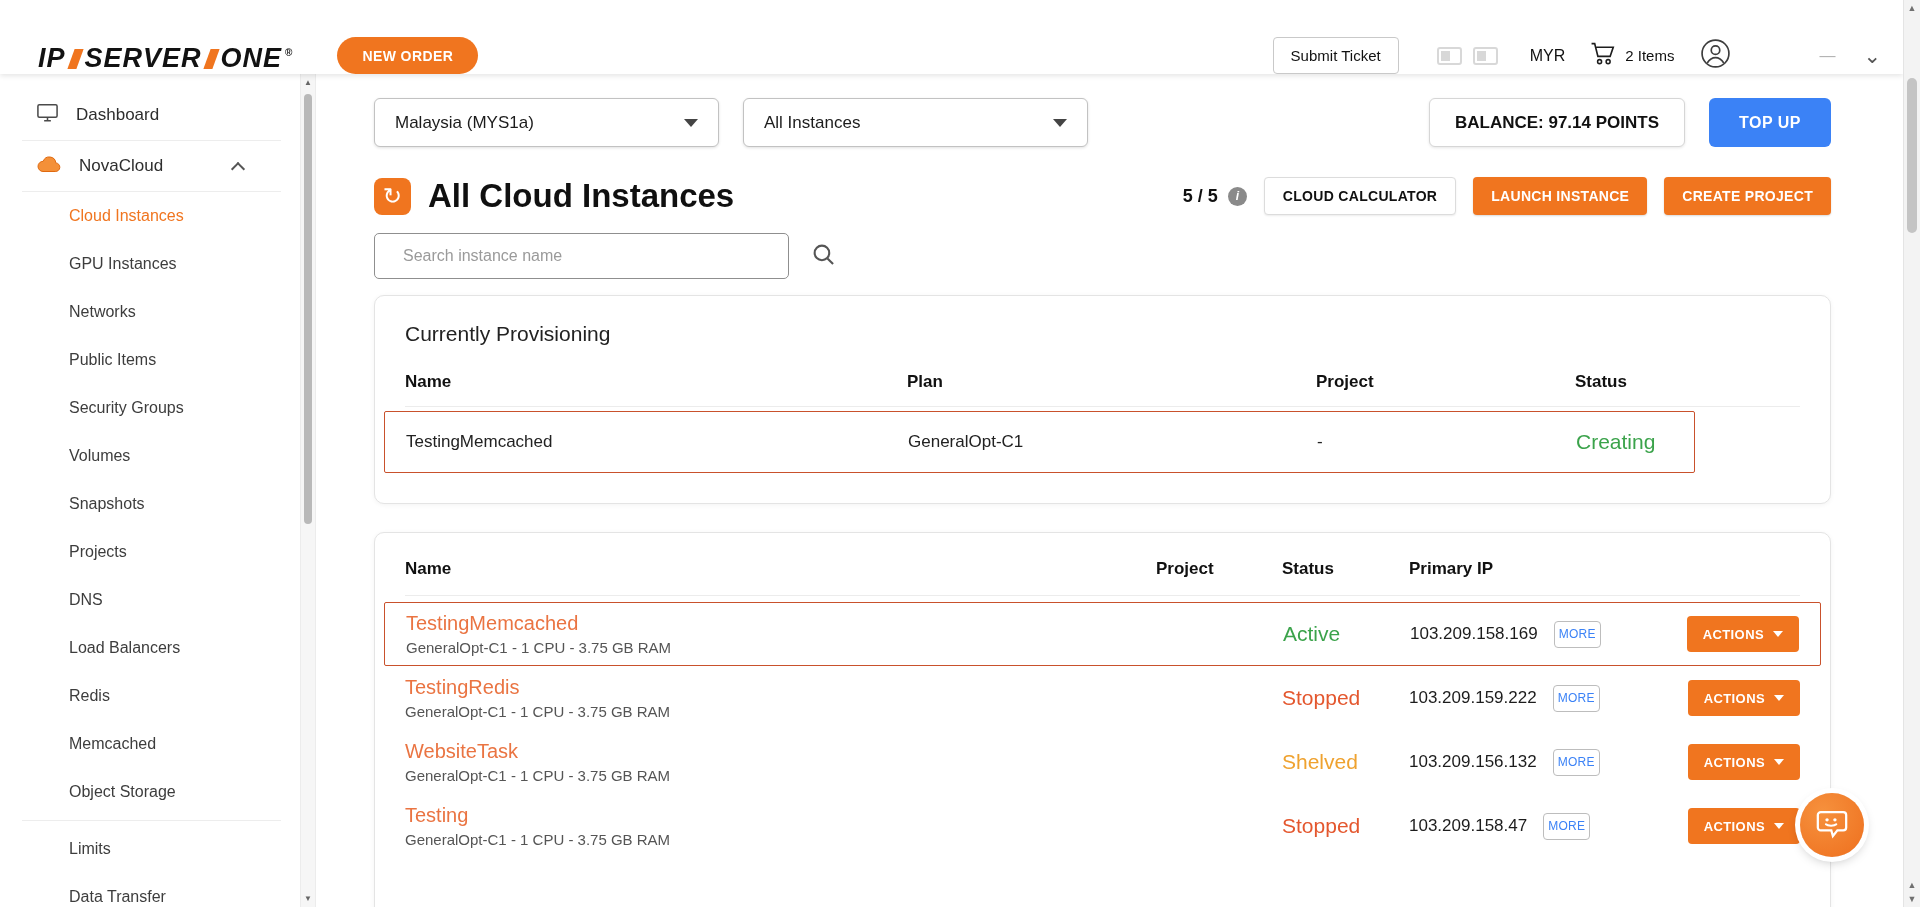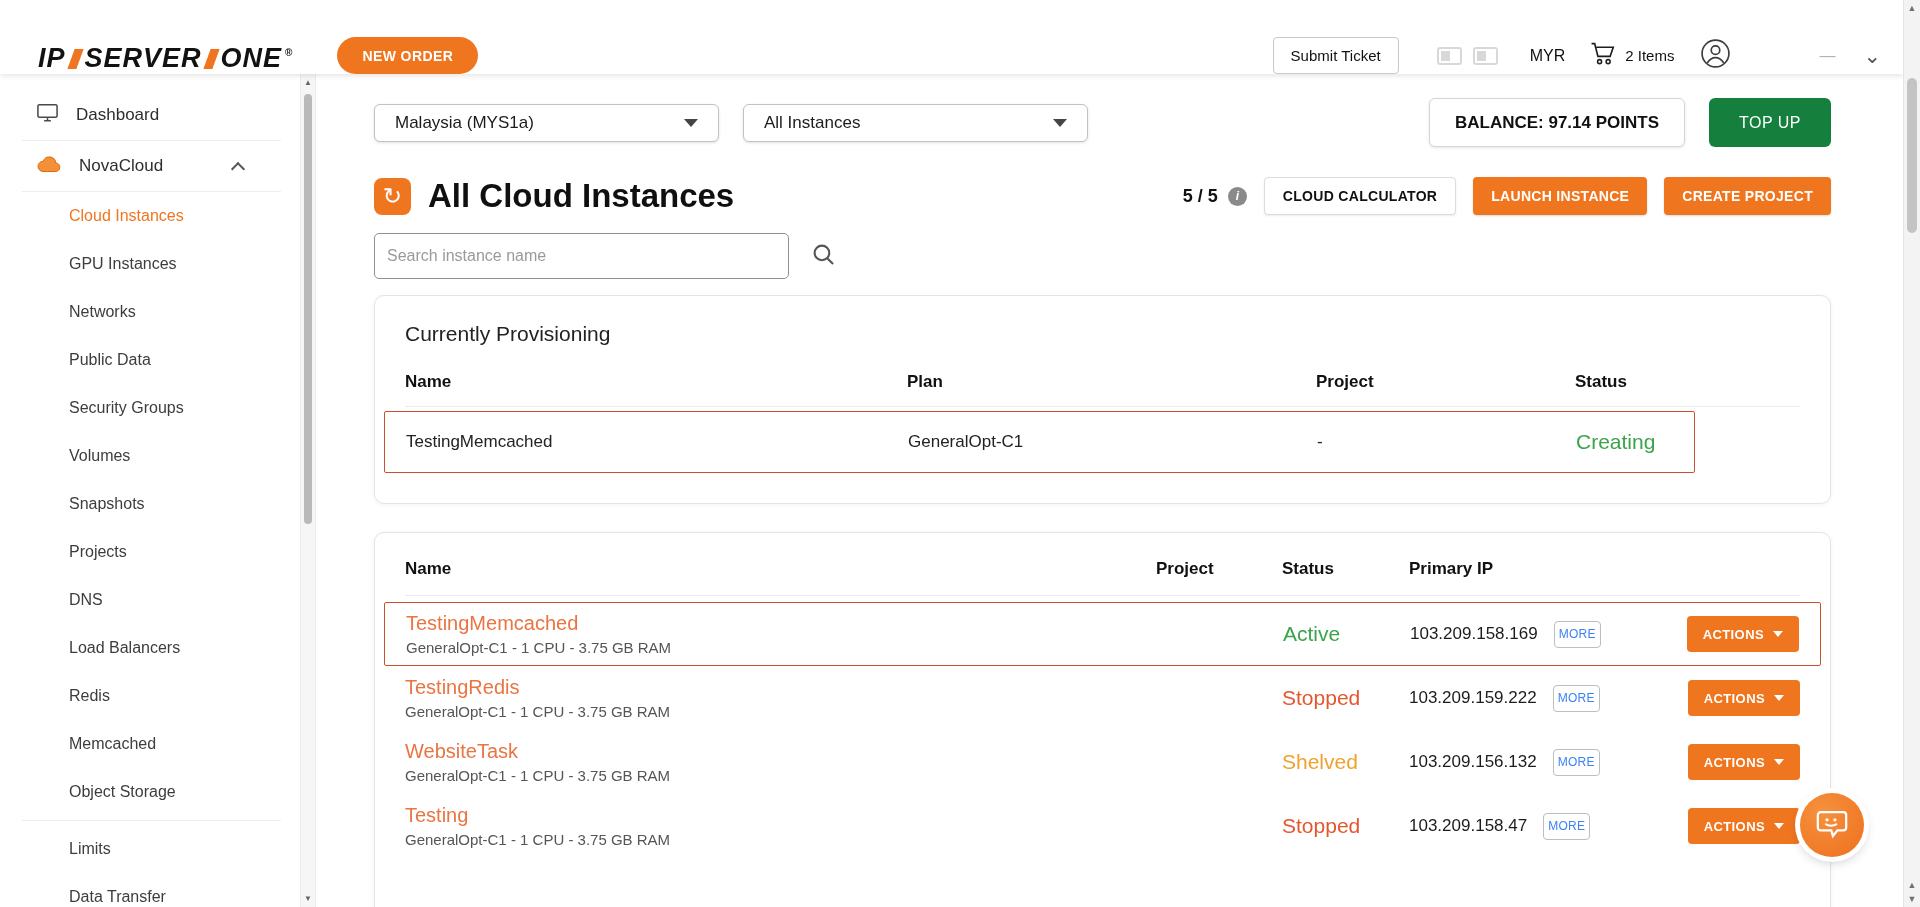"Malaysia (MYS1a)" .select { height: 38px -> 49px }
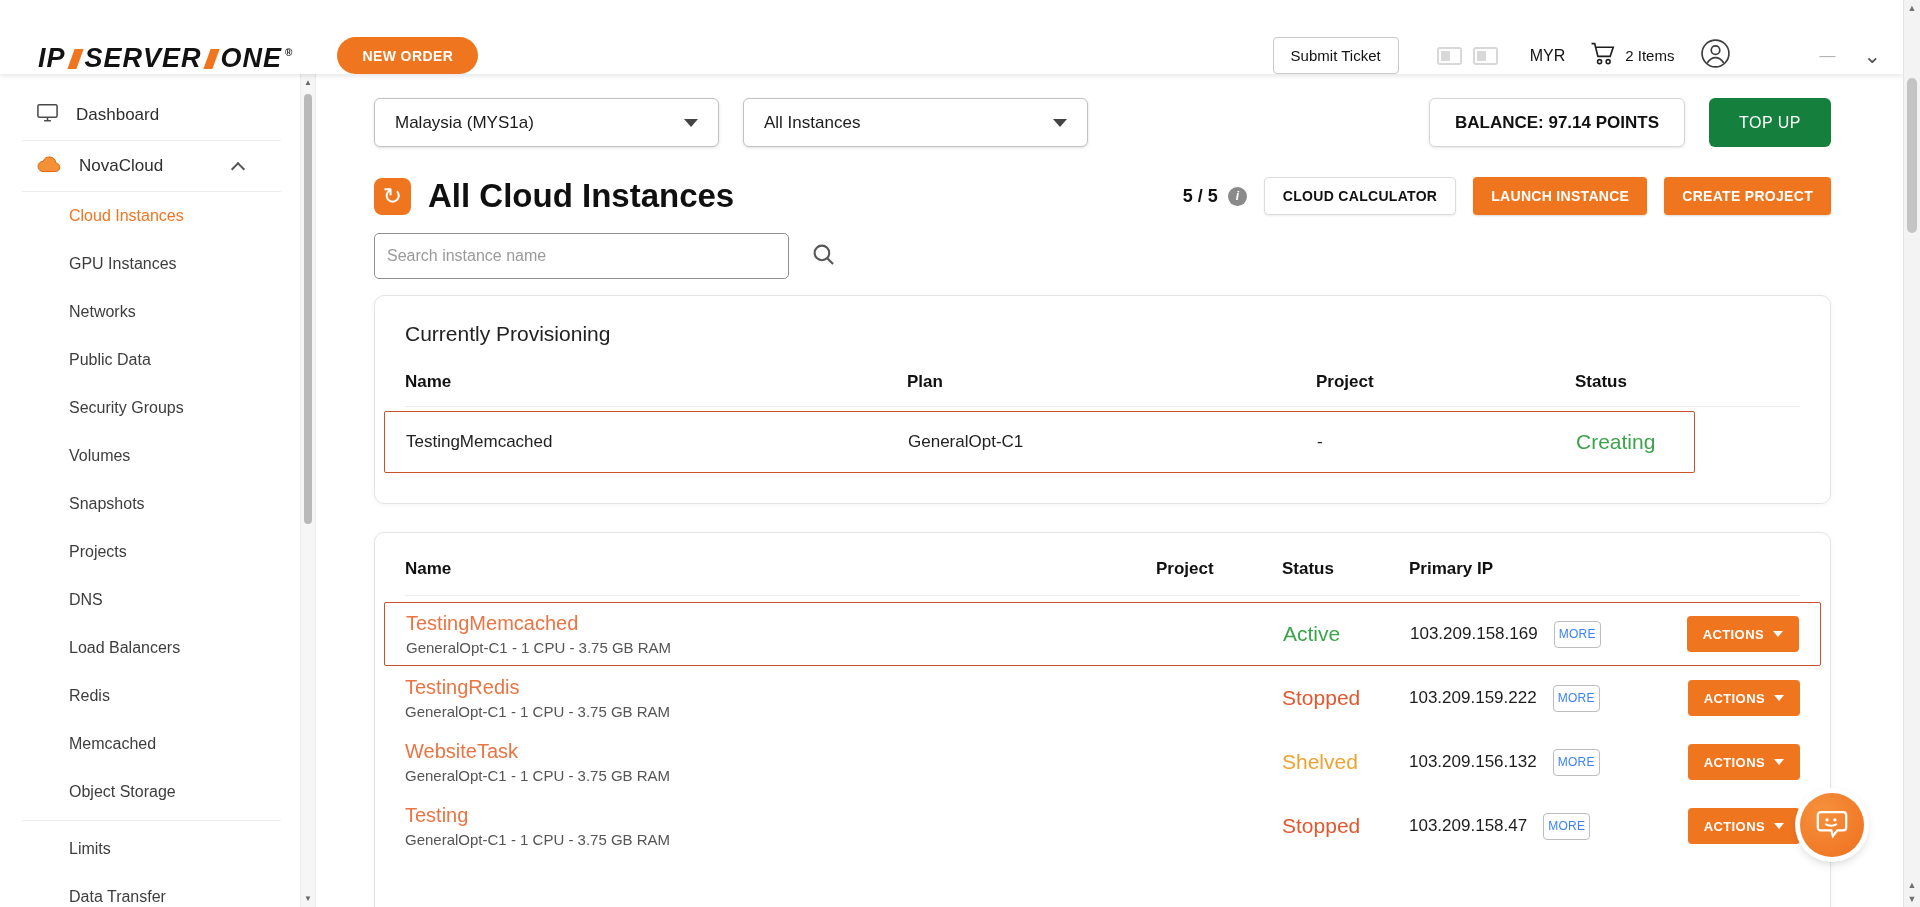"TOP UP" .btn-topup { background: #15803d -> #3b82f6; font-weight: normal -> bold }
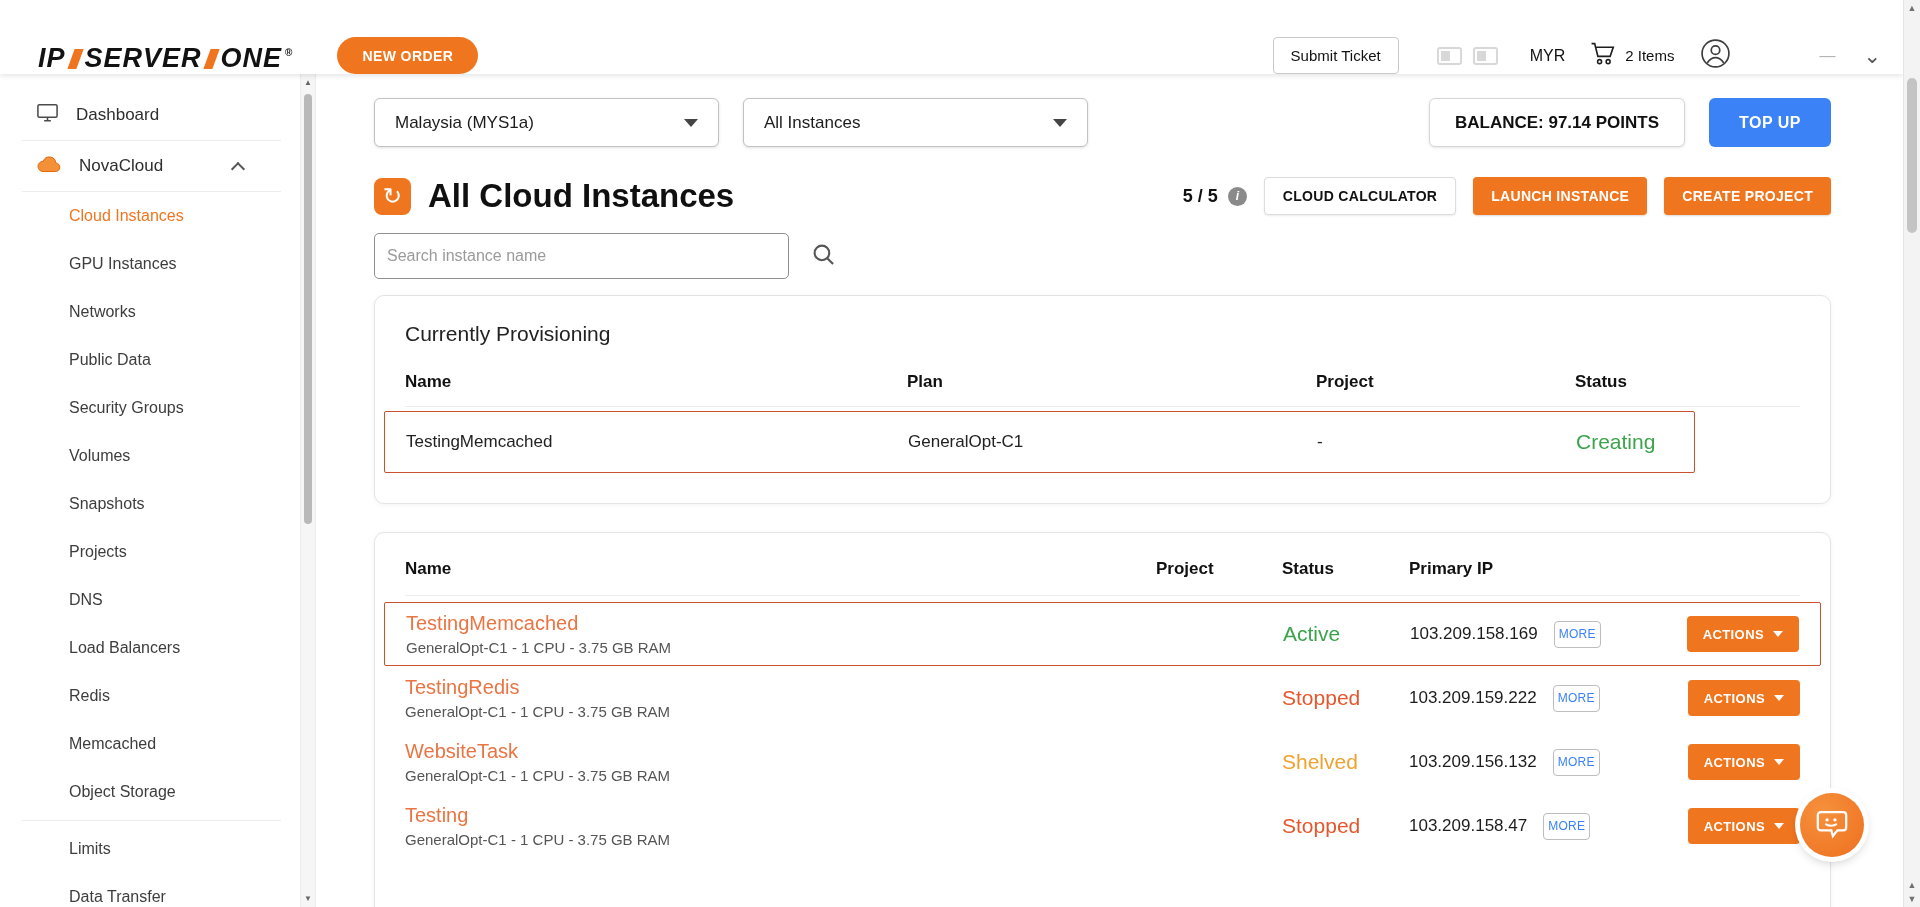"Search instance name" .search-input { padding: 0 12px -> 0 28px }
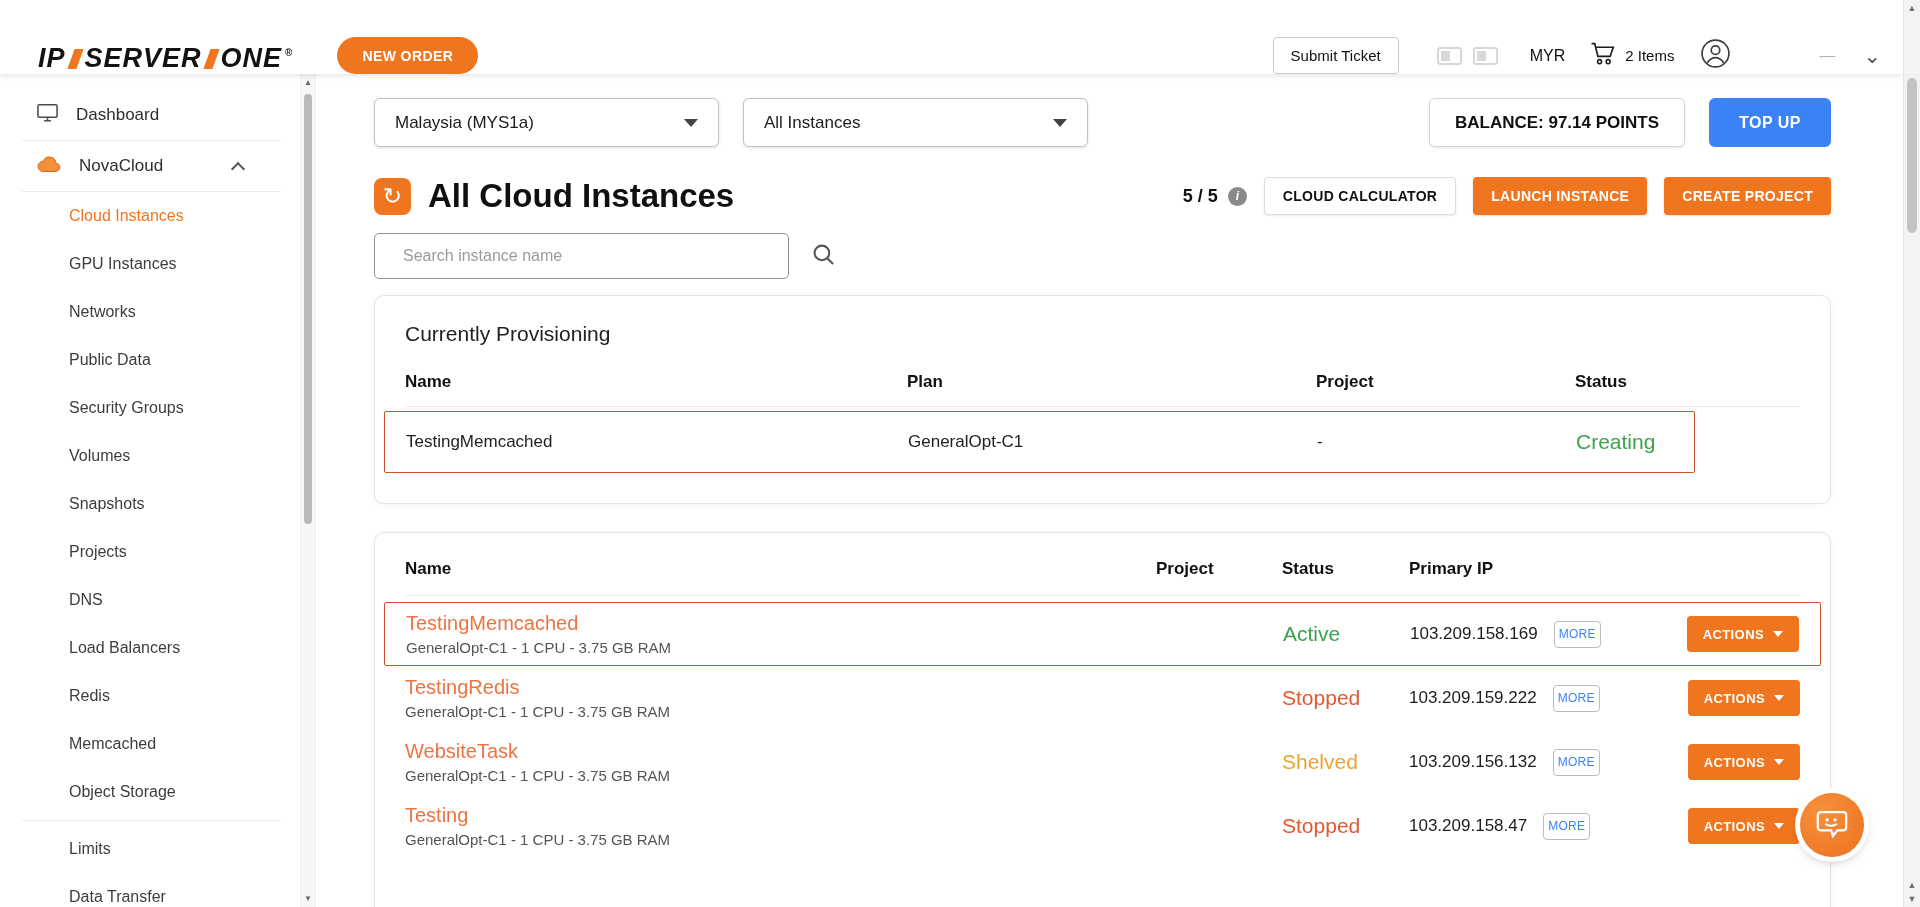"Public Data" li { text: Data -> Items }
